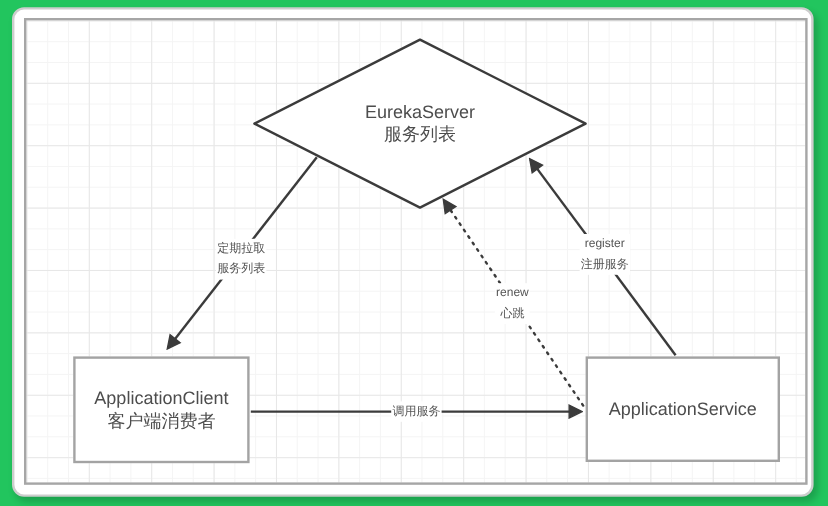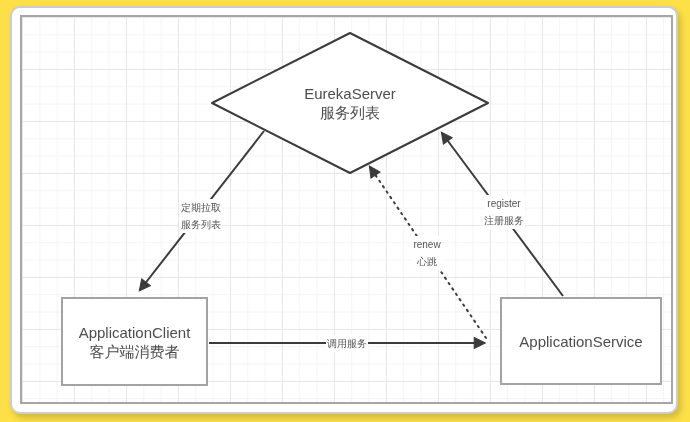"EurekaServer" .stage { background: #fde047 -> #22c55e }
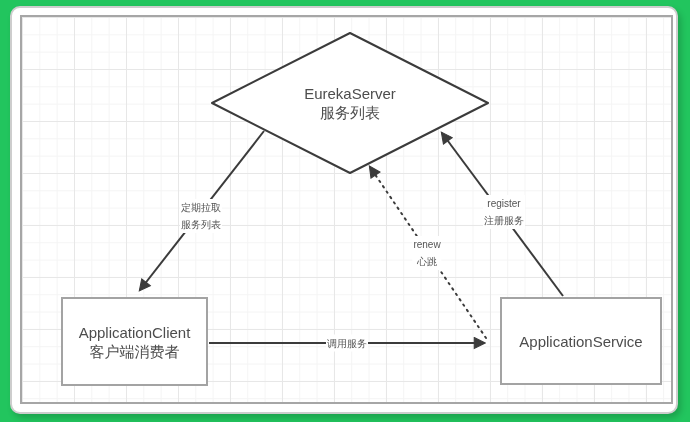"ApplicationService" .node-box.service { left: 500px -> 488px }
